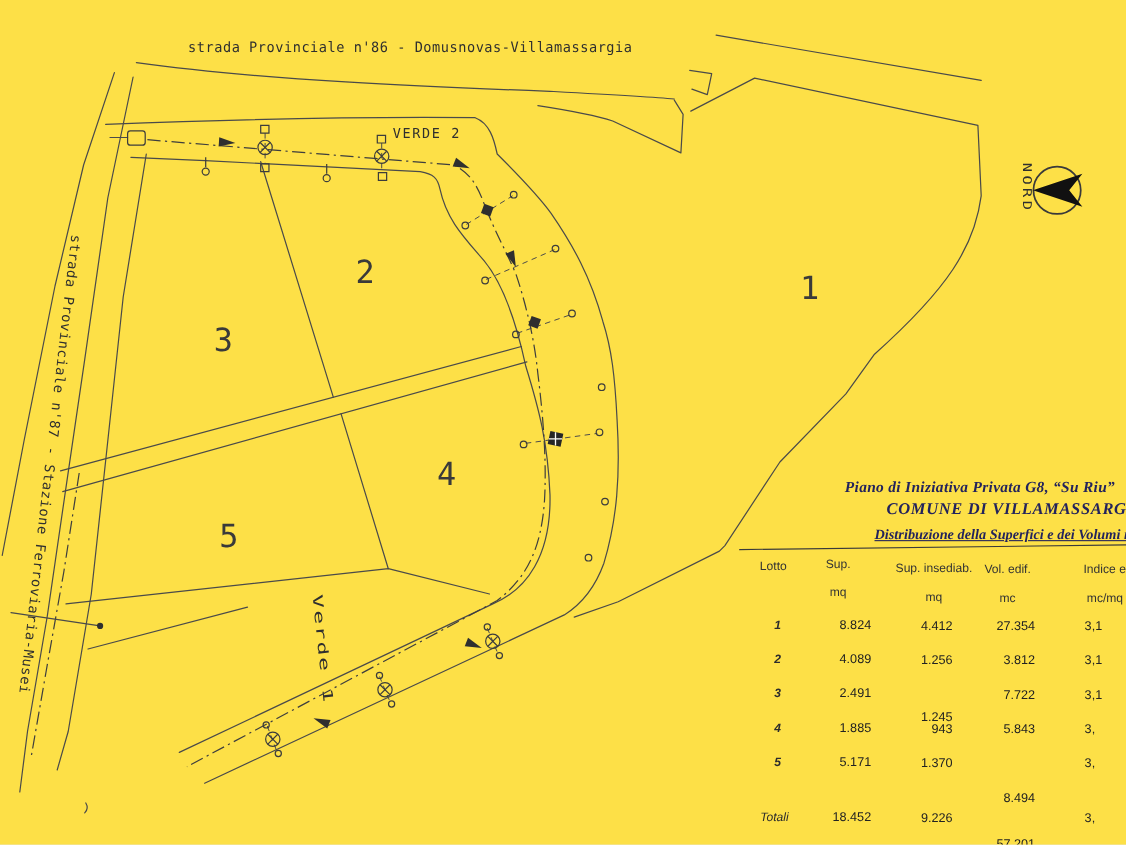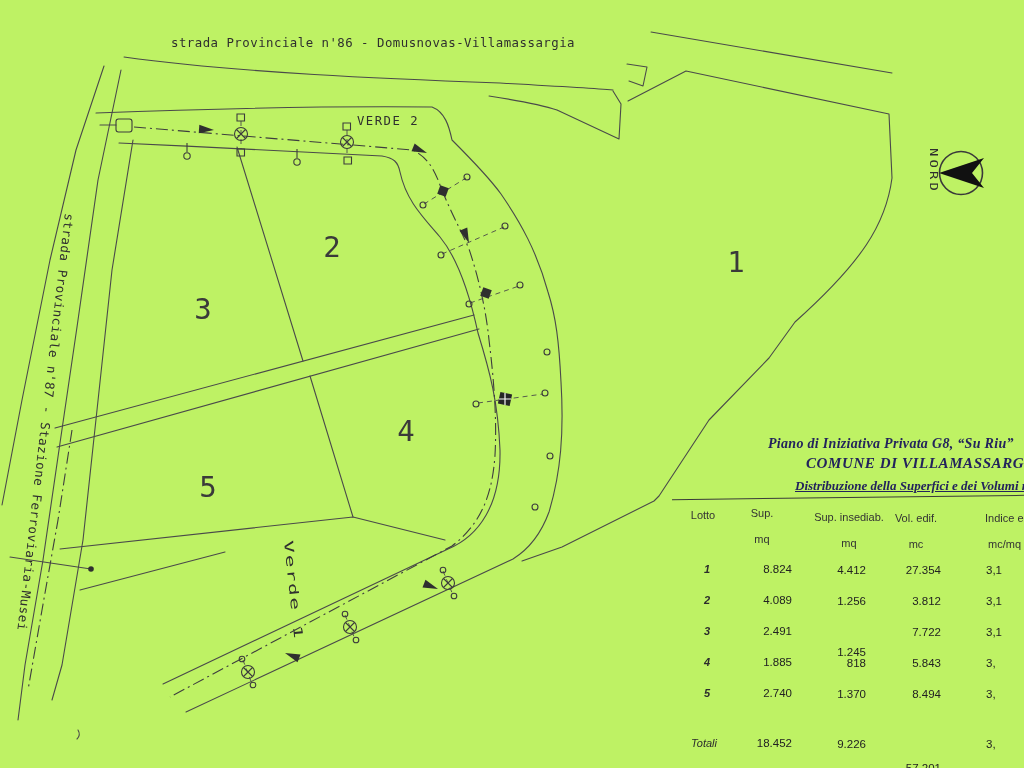"strada Provinciale n'86 -" .page { background: #bef264 -> #fde047 }
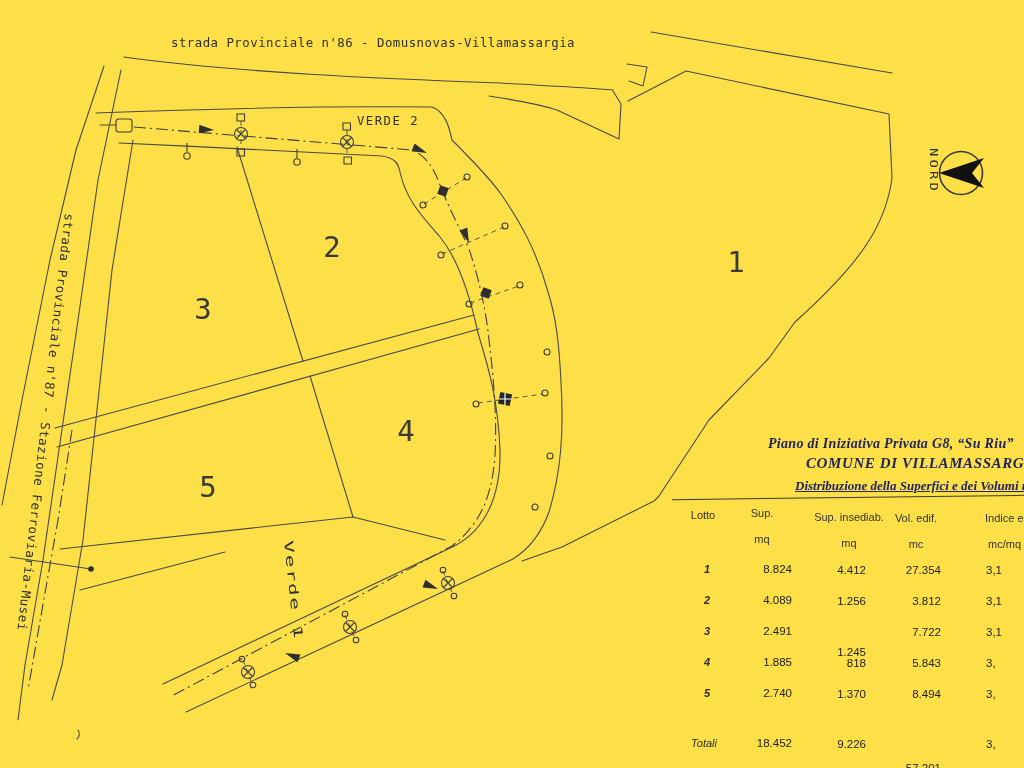"818" div.c { text: 818 -> 943 }
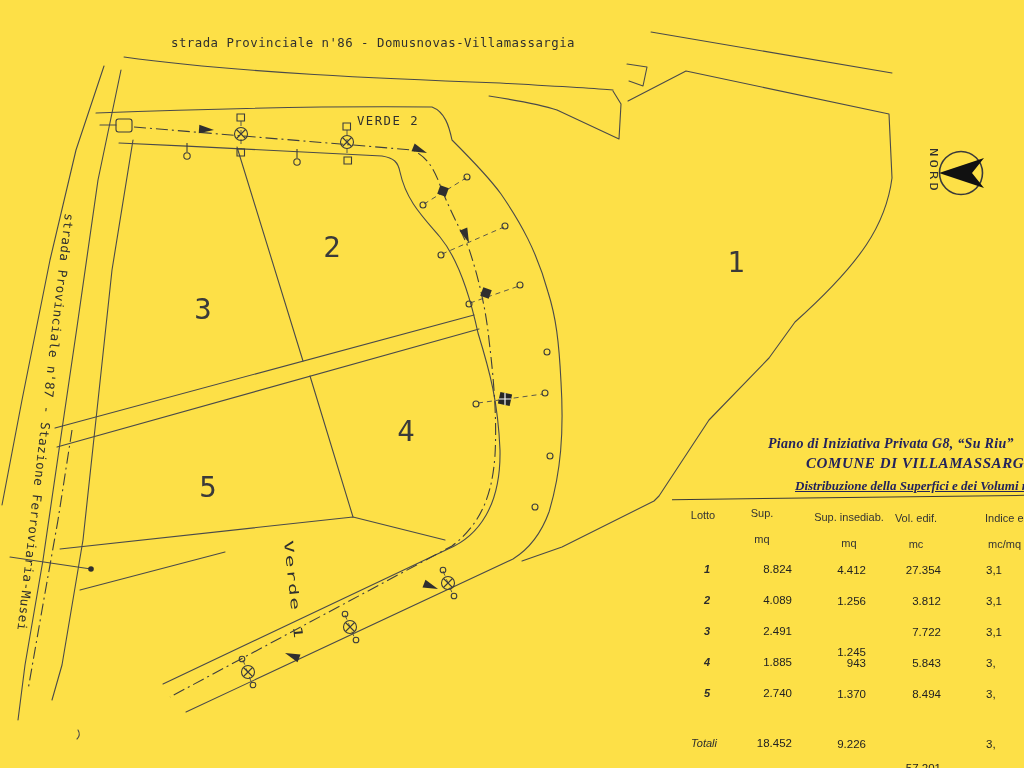"2.740" div.c { text: 2.740 -> 5.171 }
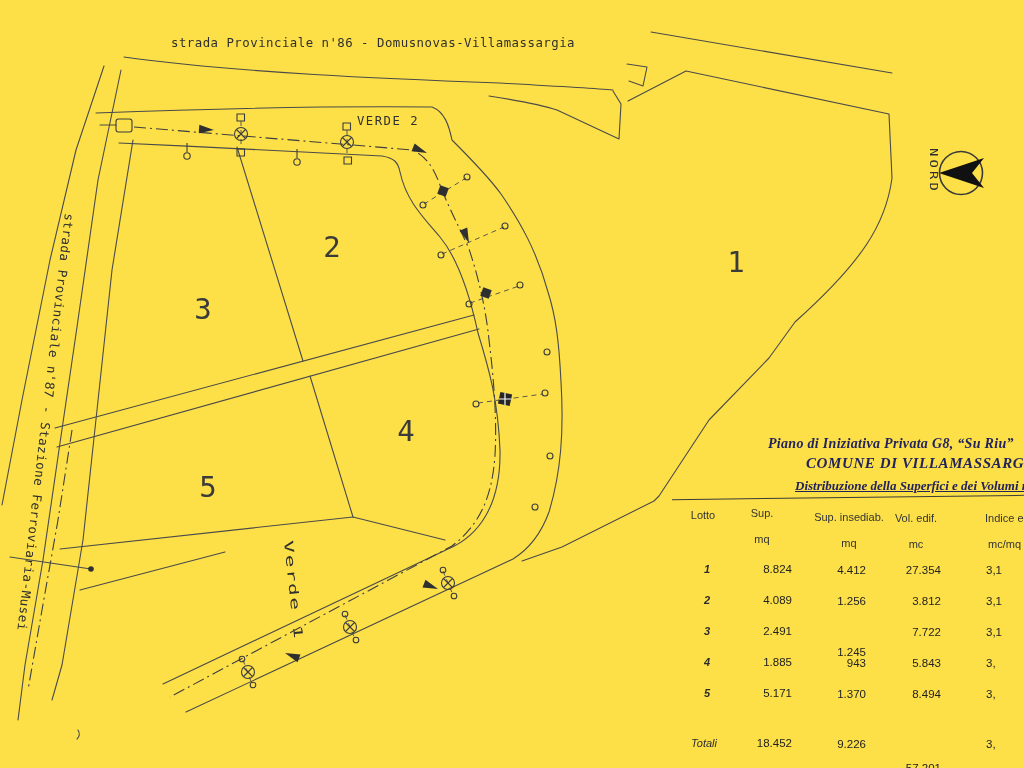"8.494" div.c { top: 688px -> 720px }
